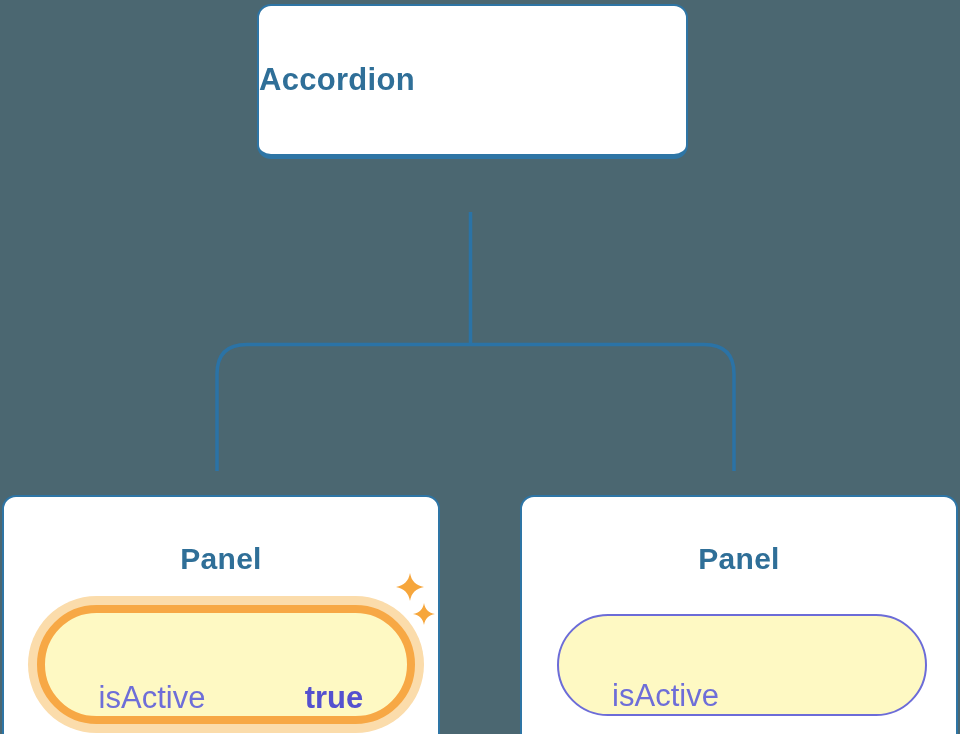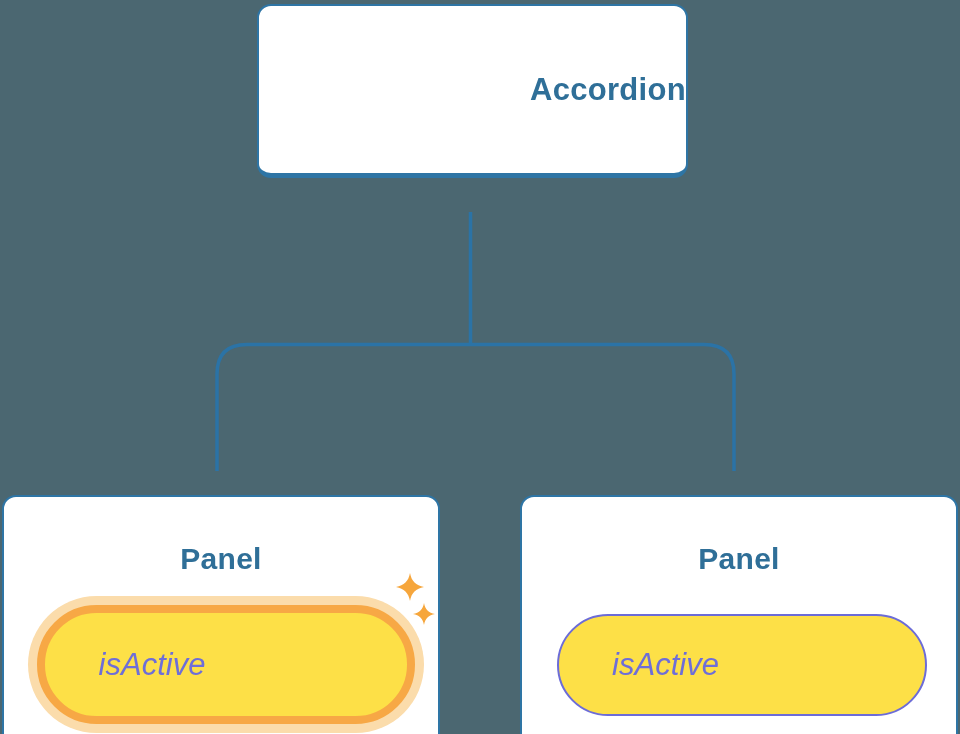"Accordion" .root-box { height: 174px -> 155px; justify-content: flex-end -> flex-start }
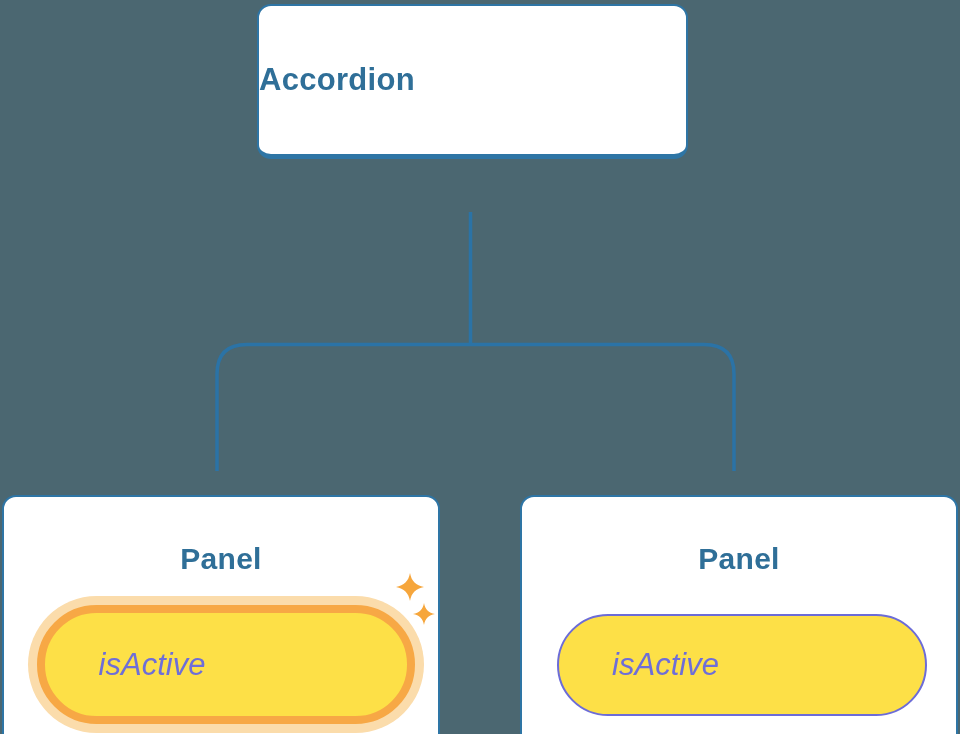"isActive" .state-pill { align-items: center -> flex-end; background: #fde047 -> #fef9c3; font-style: italic -> none }
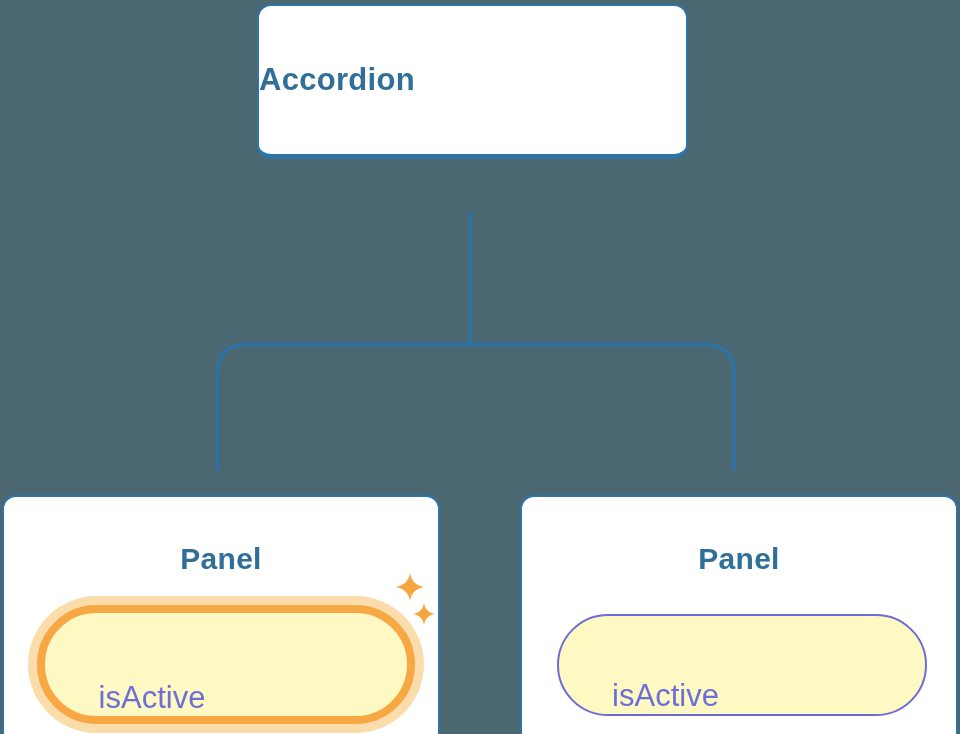"true" div.pill-cell { html: none -> <div>true</div> }
